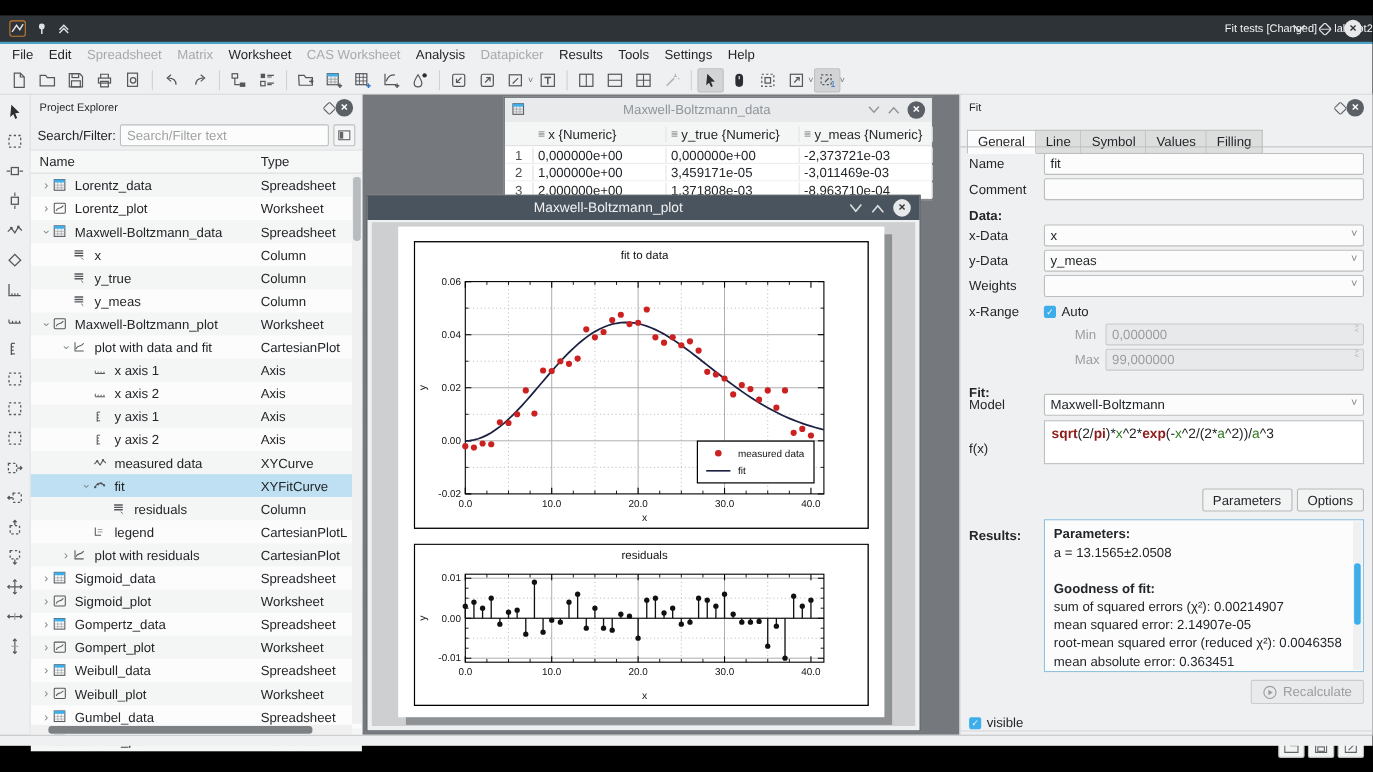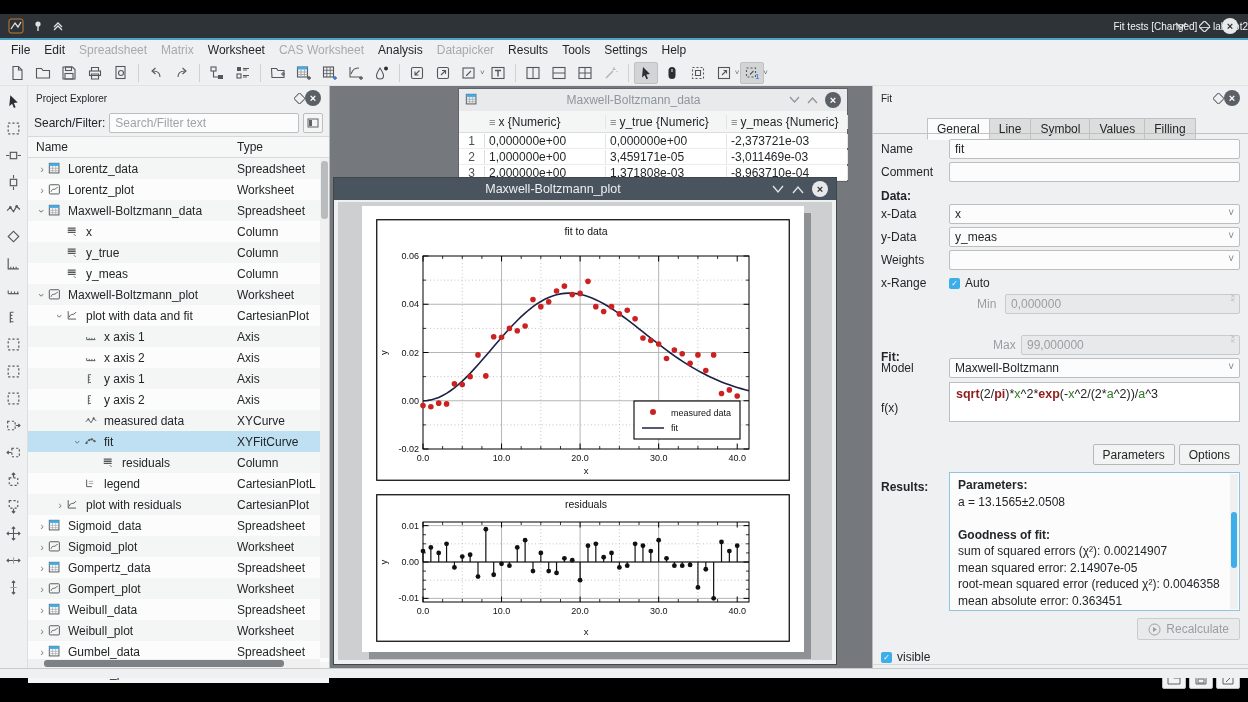"General" .tabs { margin-left: 48px -> none }
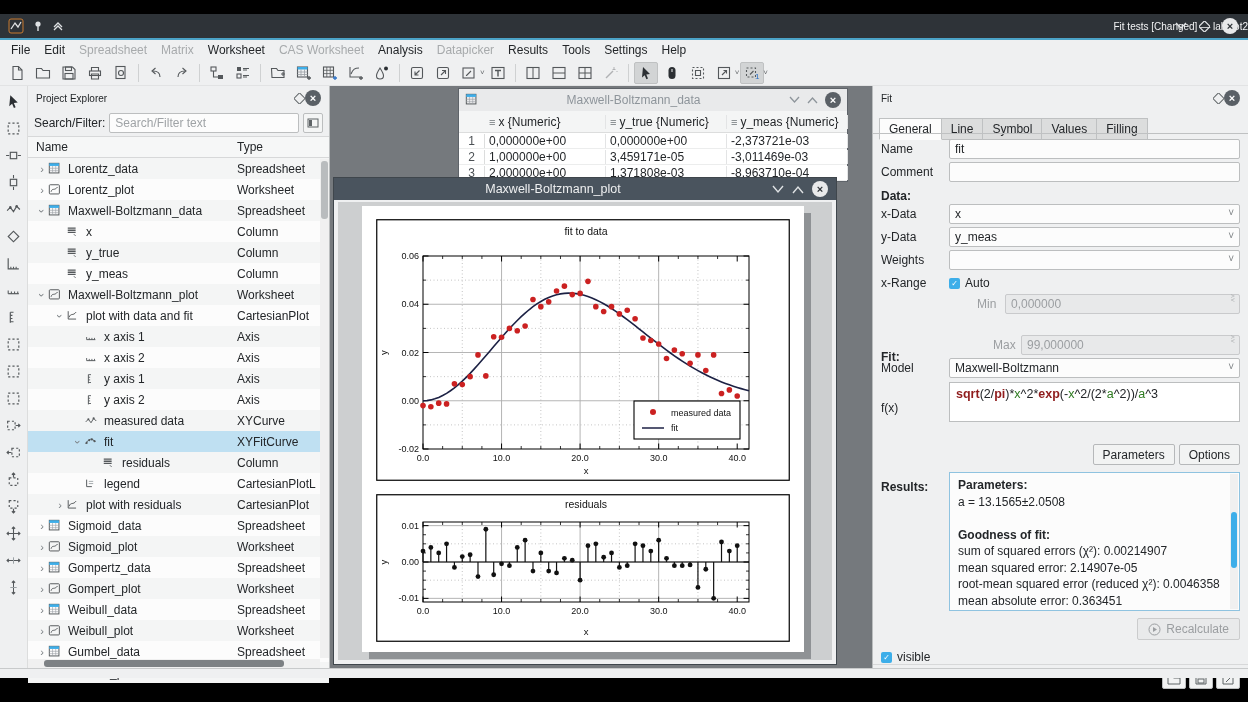"Max" div.frow { left: 120px -> 104px; margin-top: 18px -> none }
